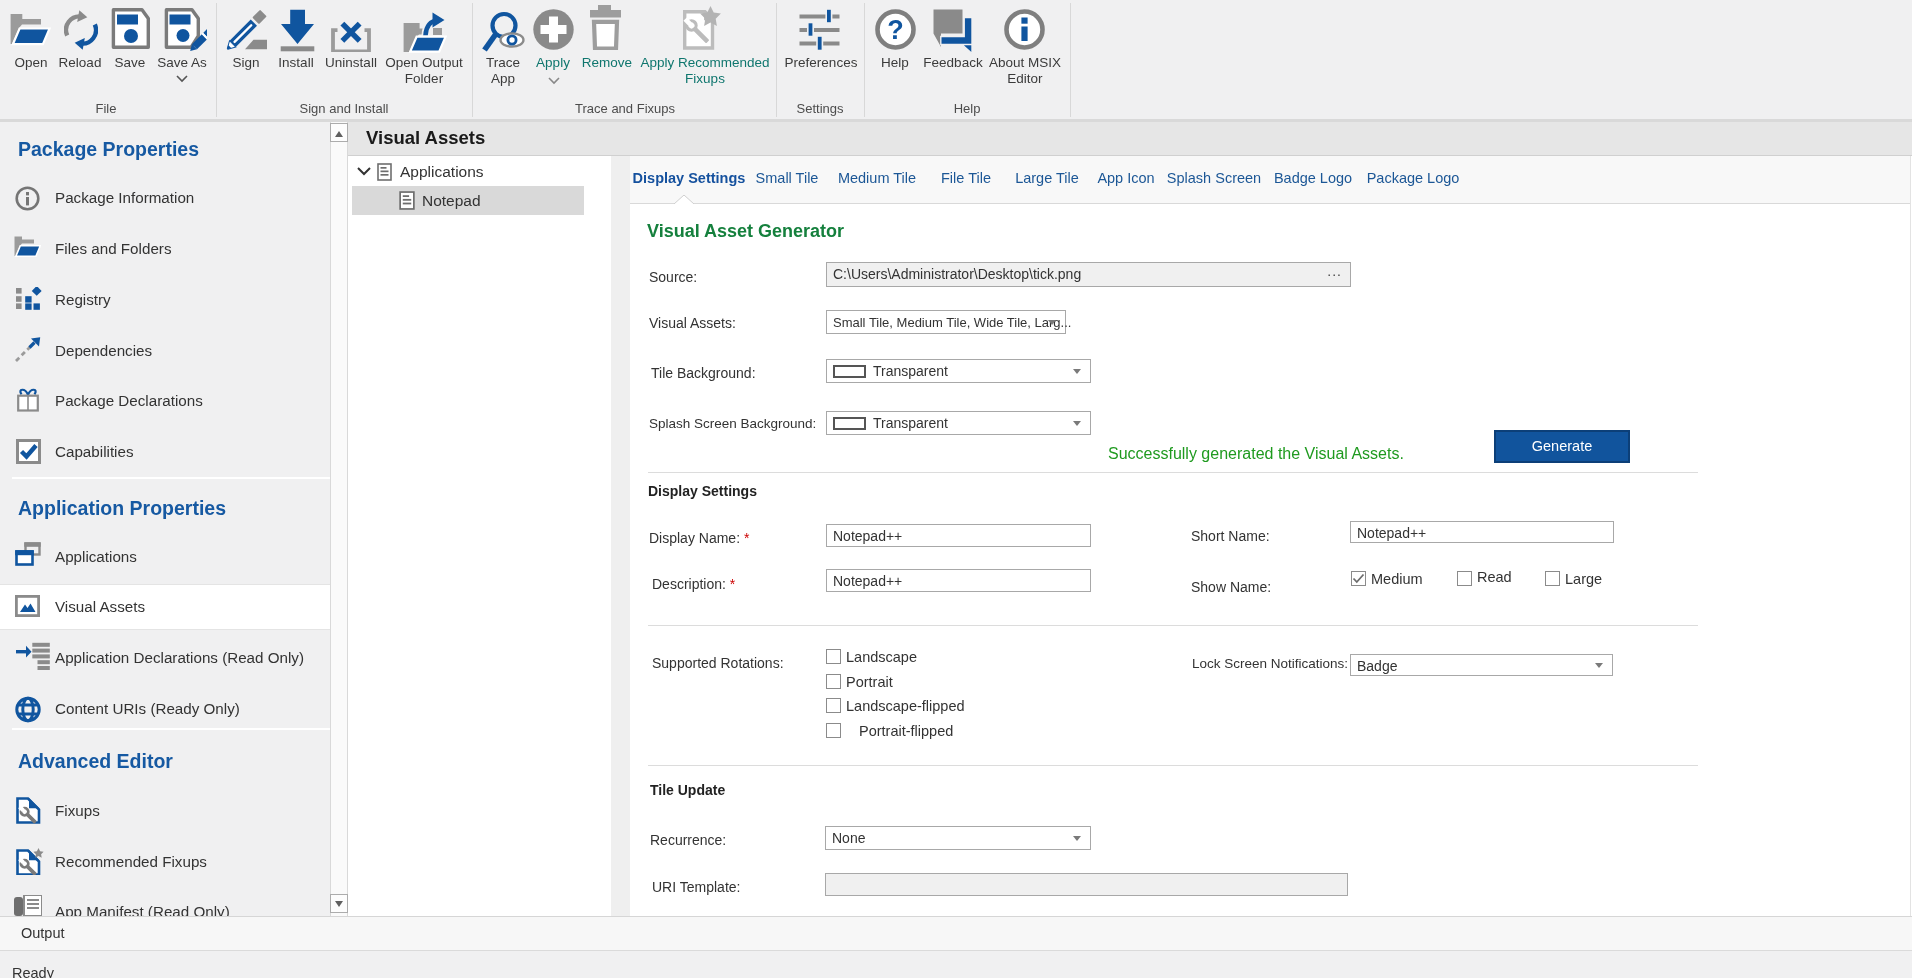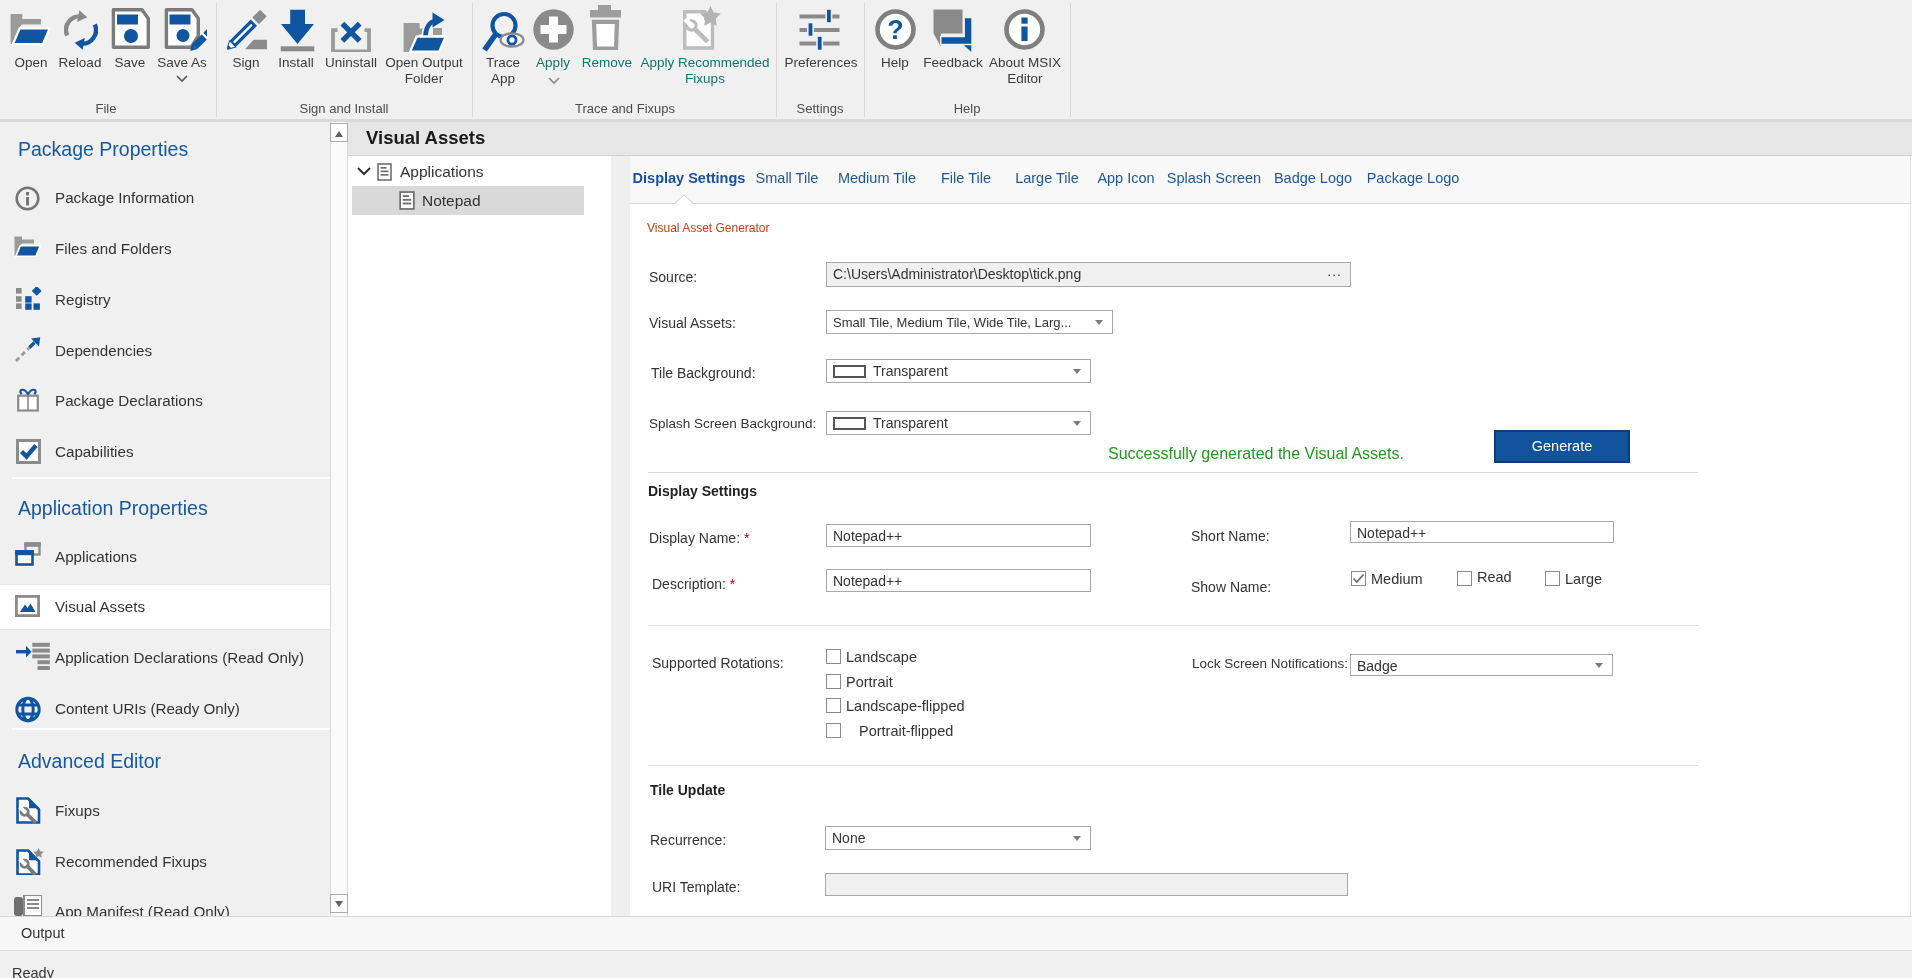"Package Properties" .side-head { font-weight: normal -> bold }
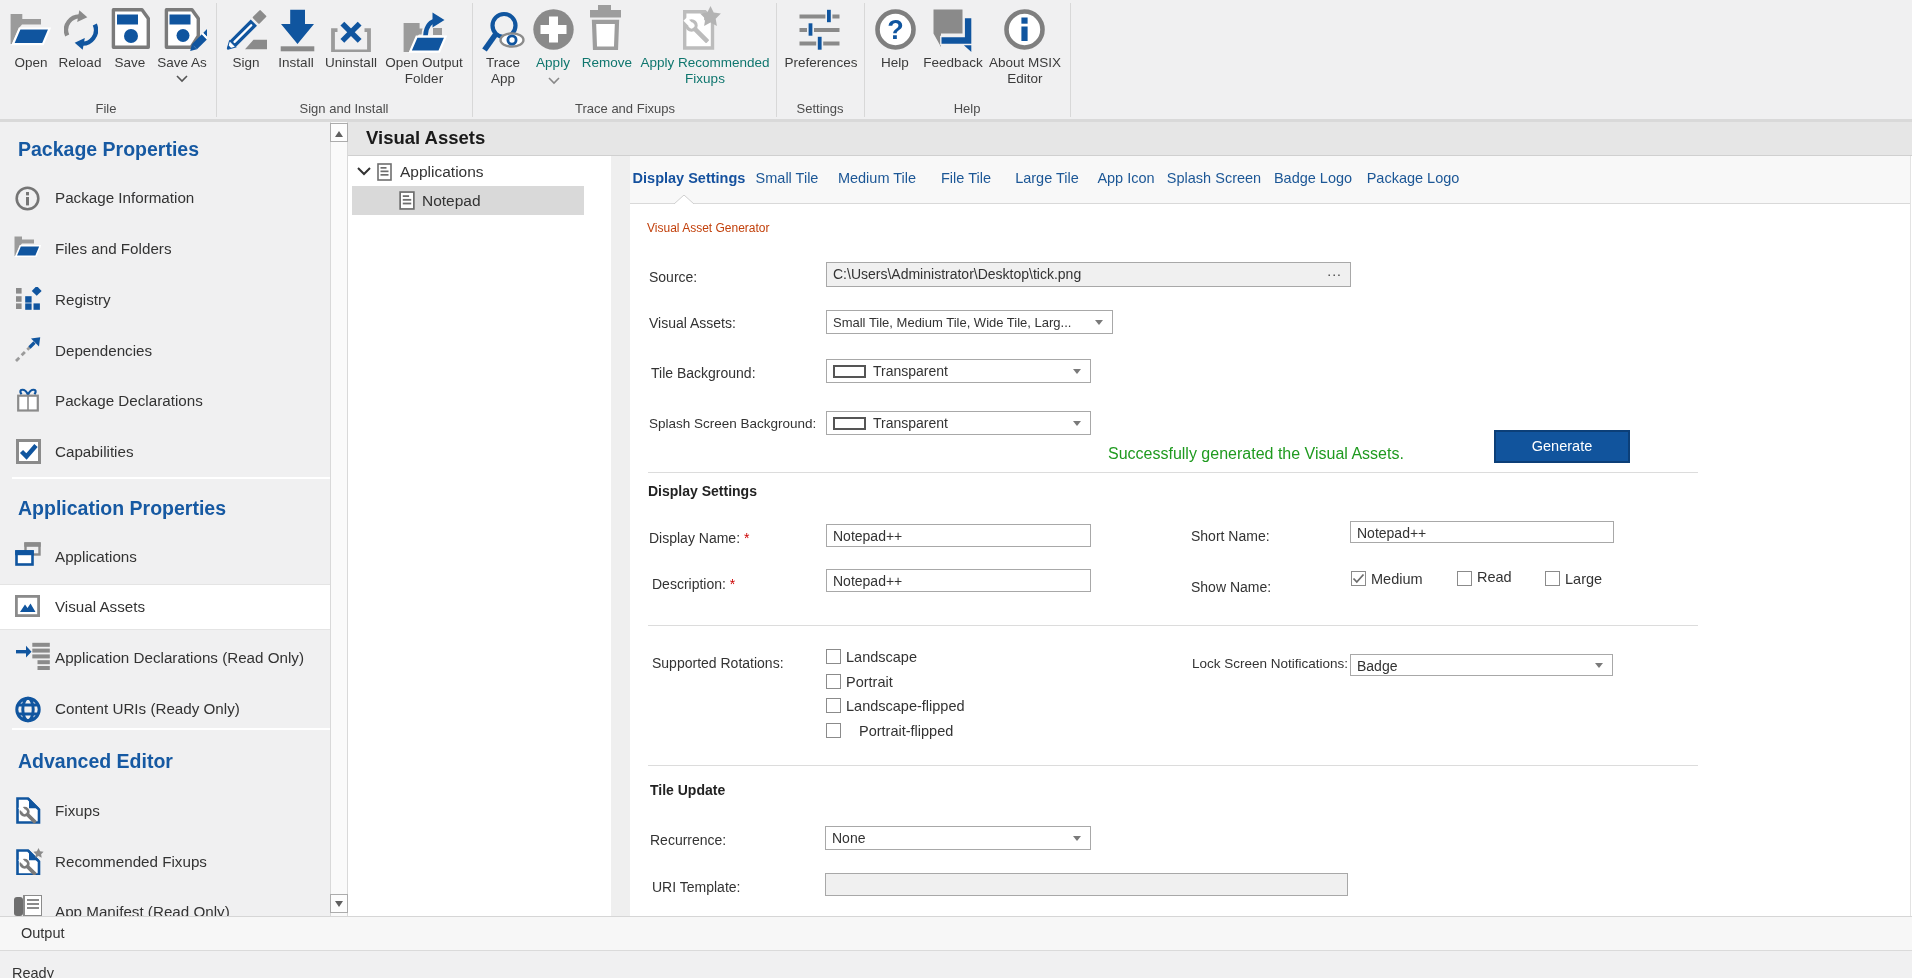"Visual Asset Generator" div.flabel { color: #c2410c -> #15803d; font-size: 12px -> 18px; font-weight: normal -> bold }
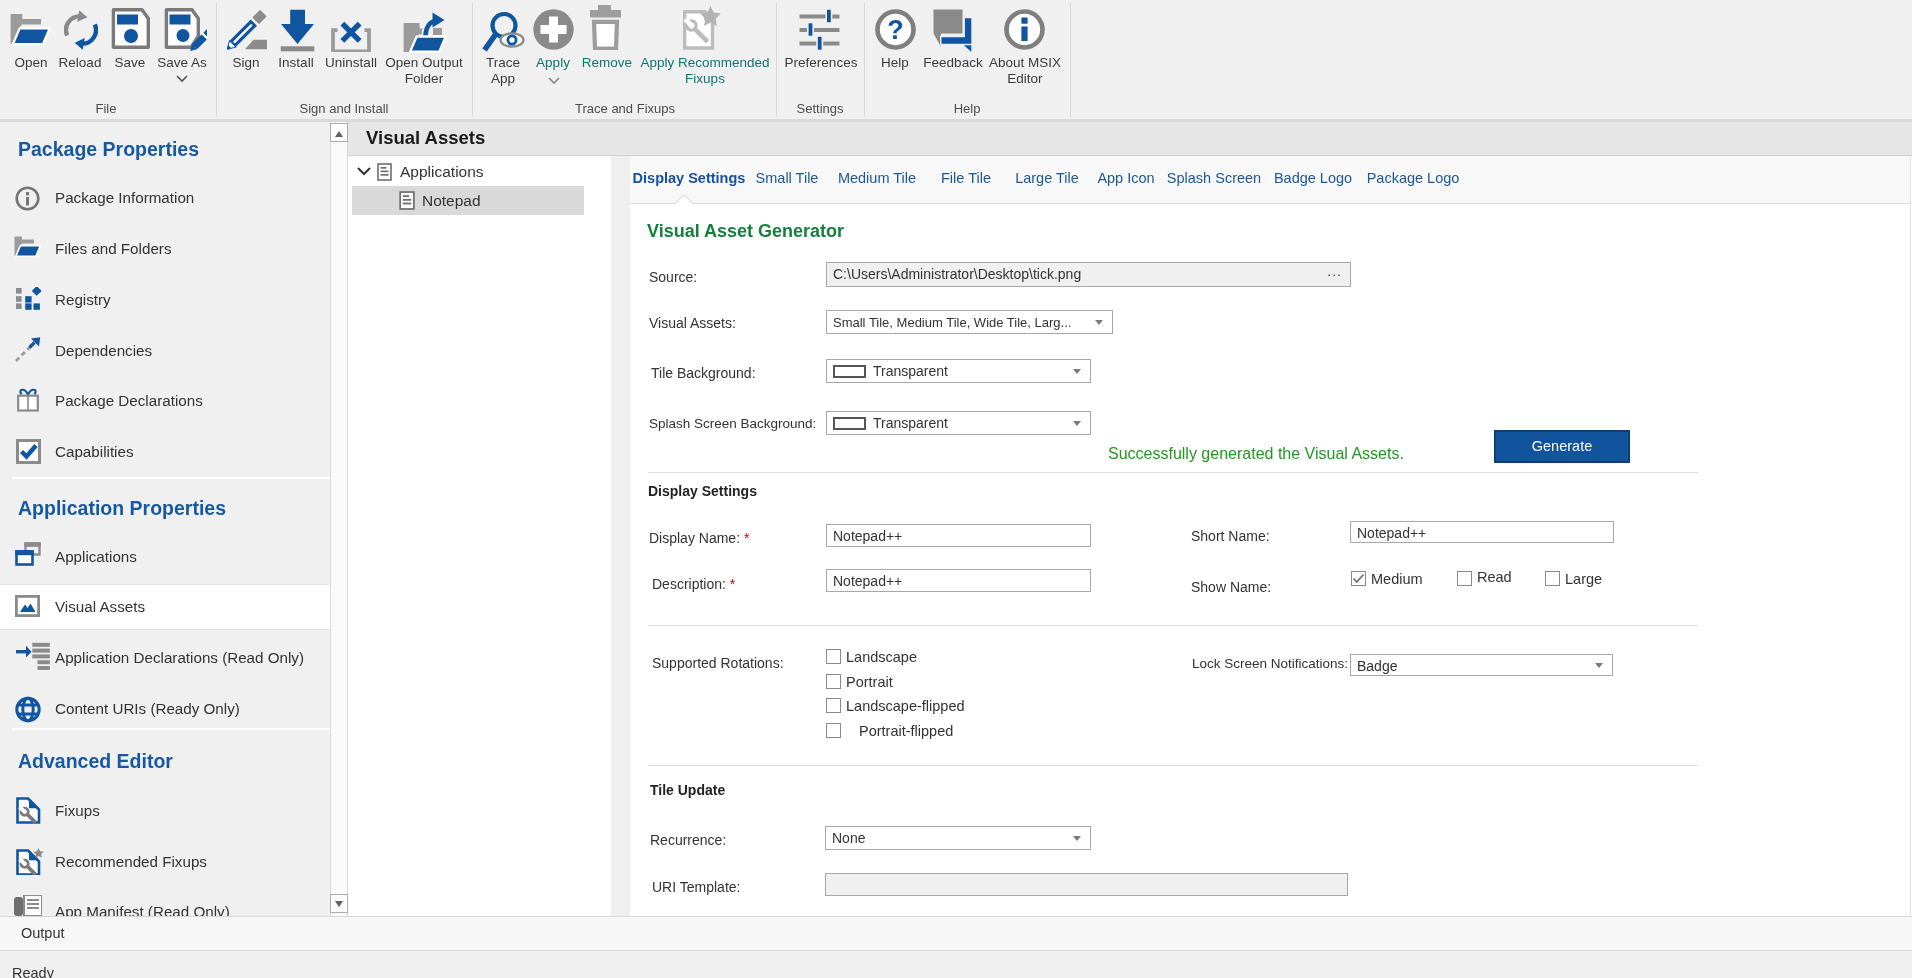"Small Tile, Medium Tile, Wide" div.drop { width: 287px -> 240px }
